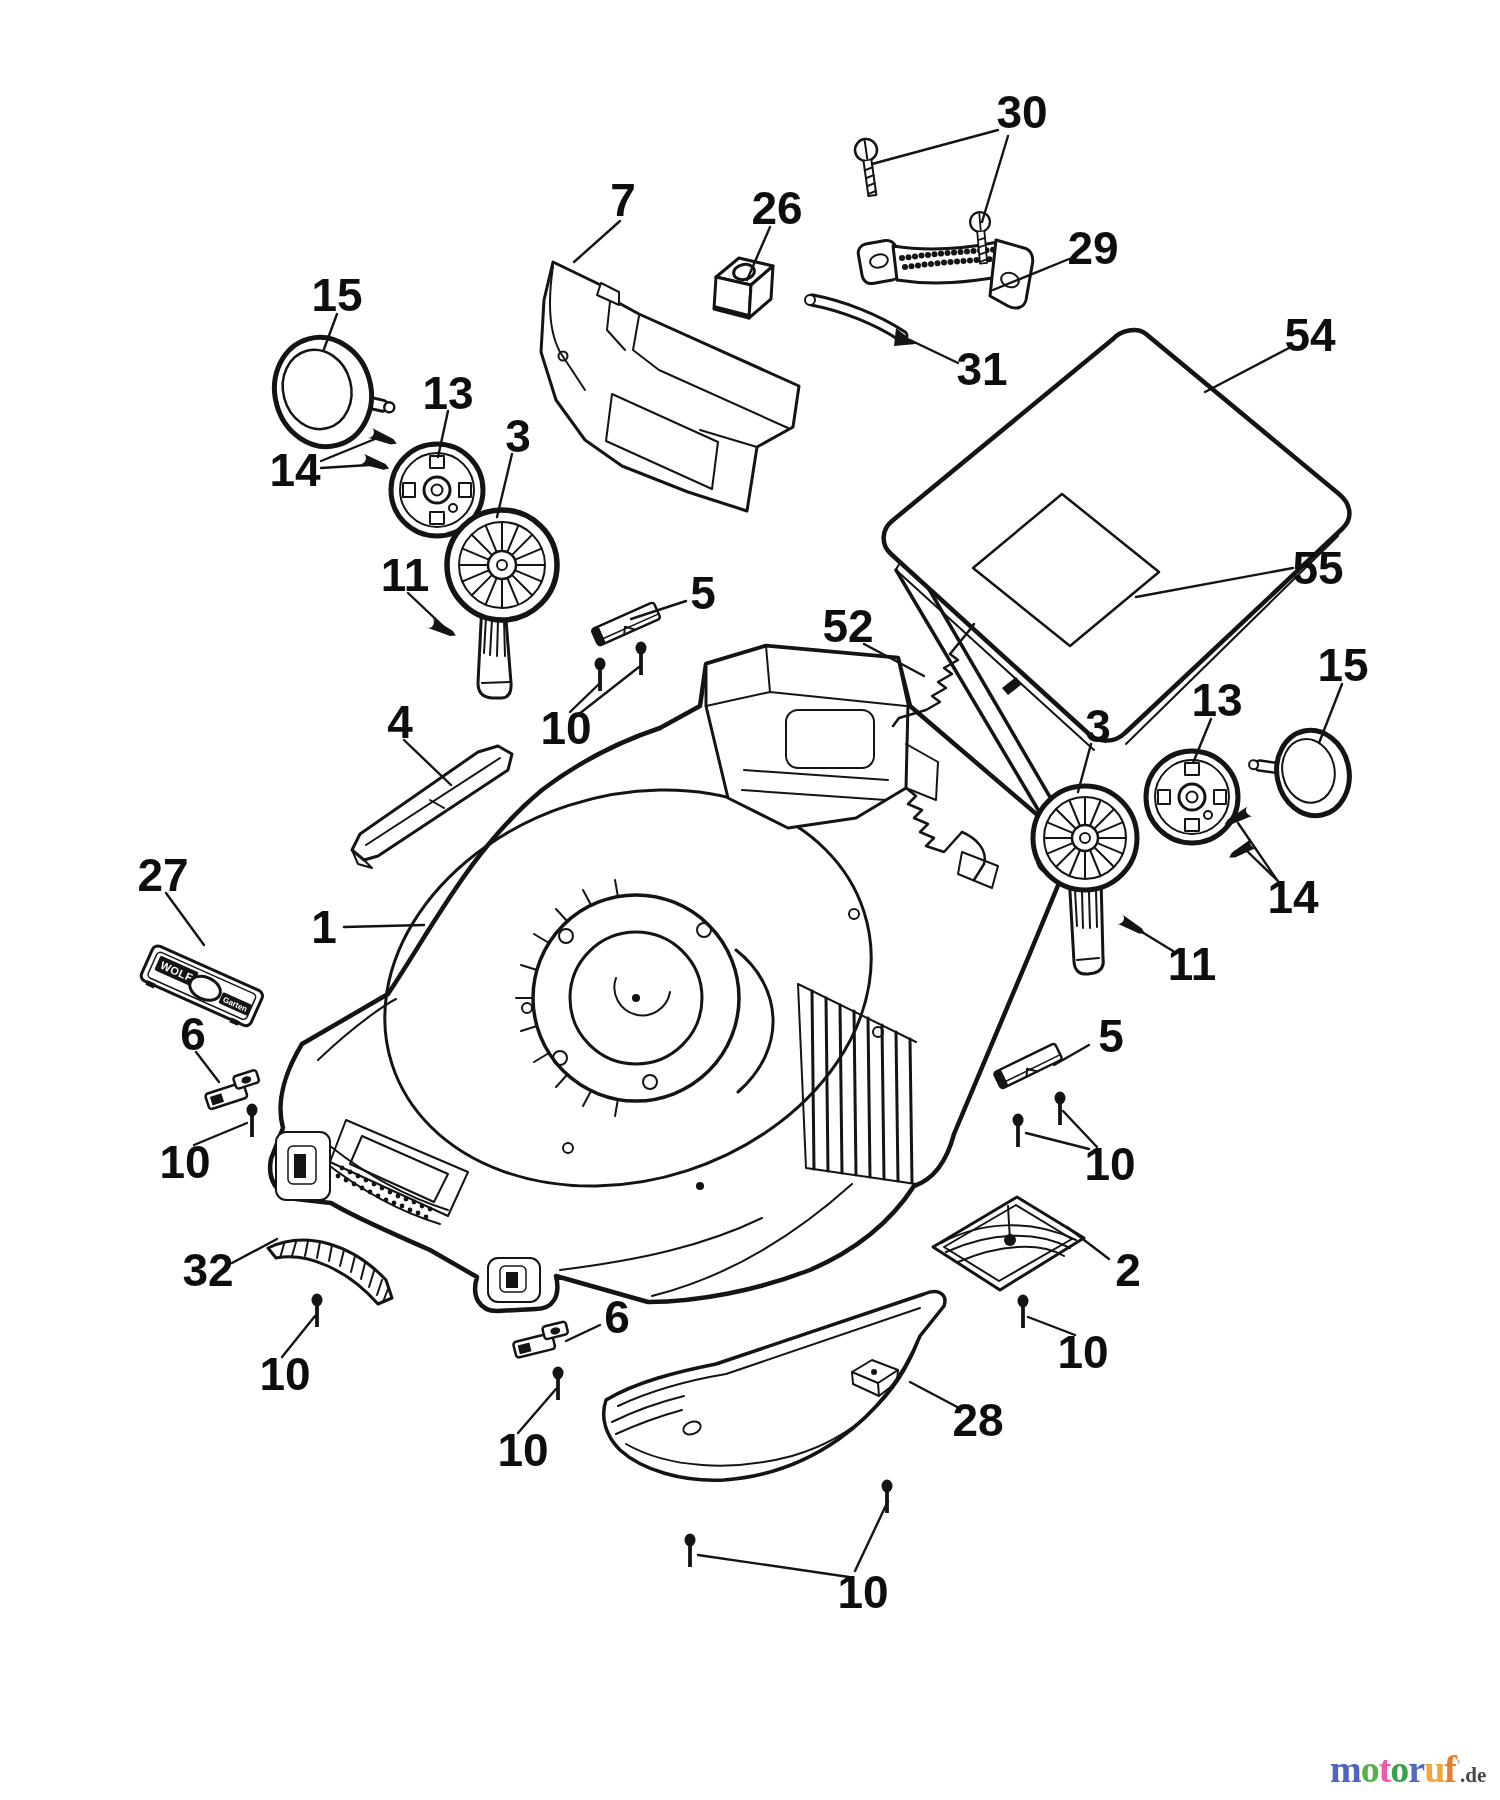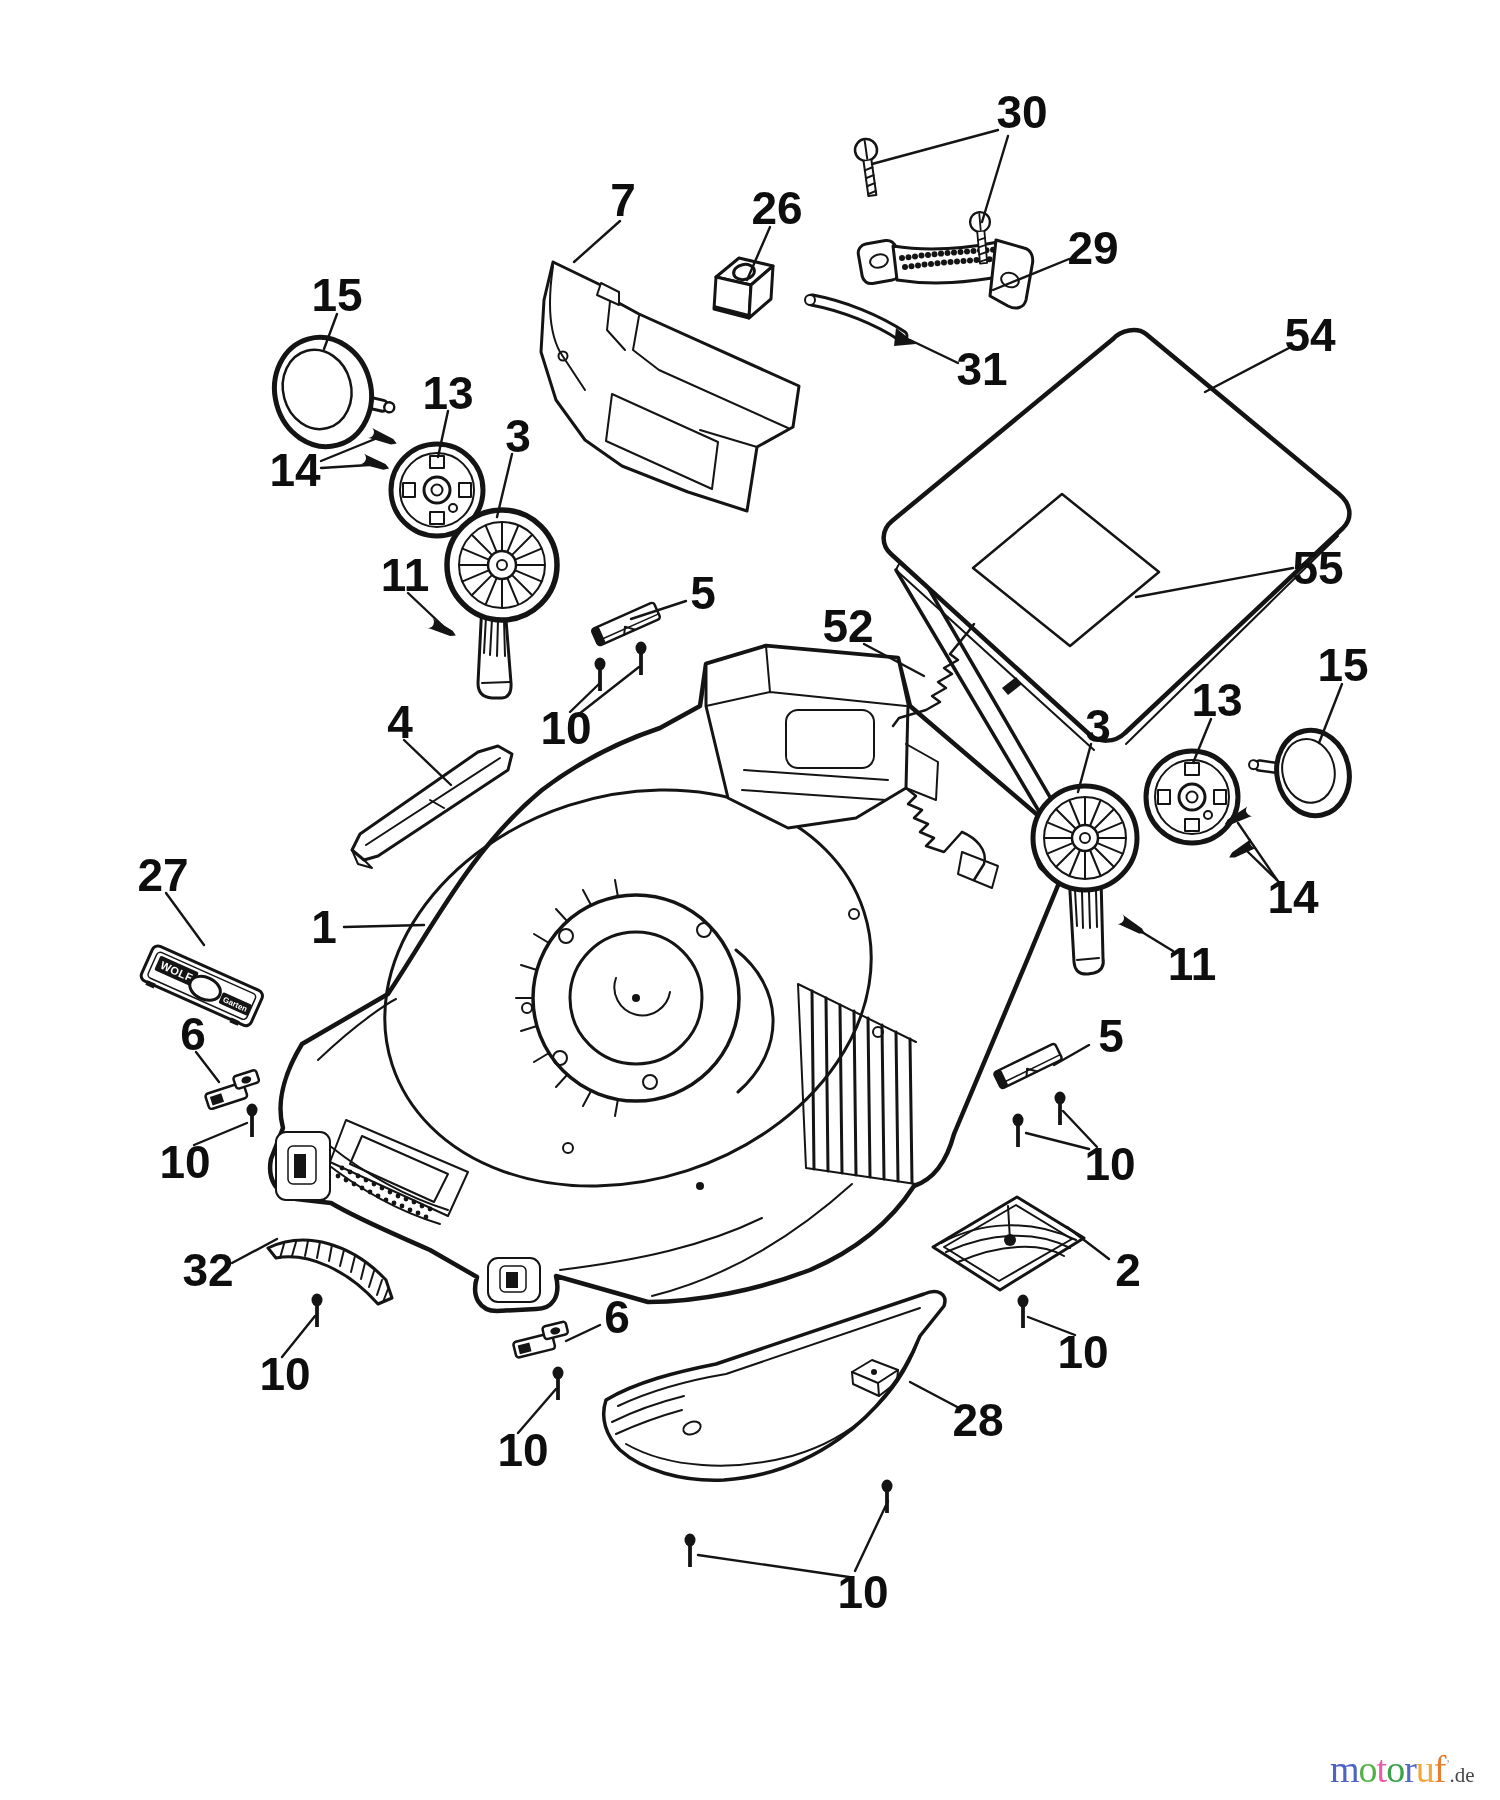"motoruf’.de" .logo { font-weight: 400 -> 700 }
